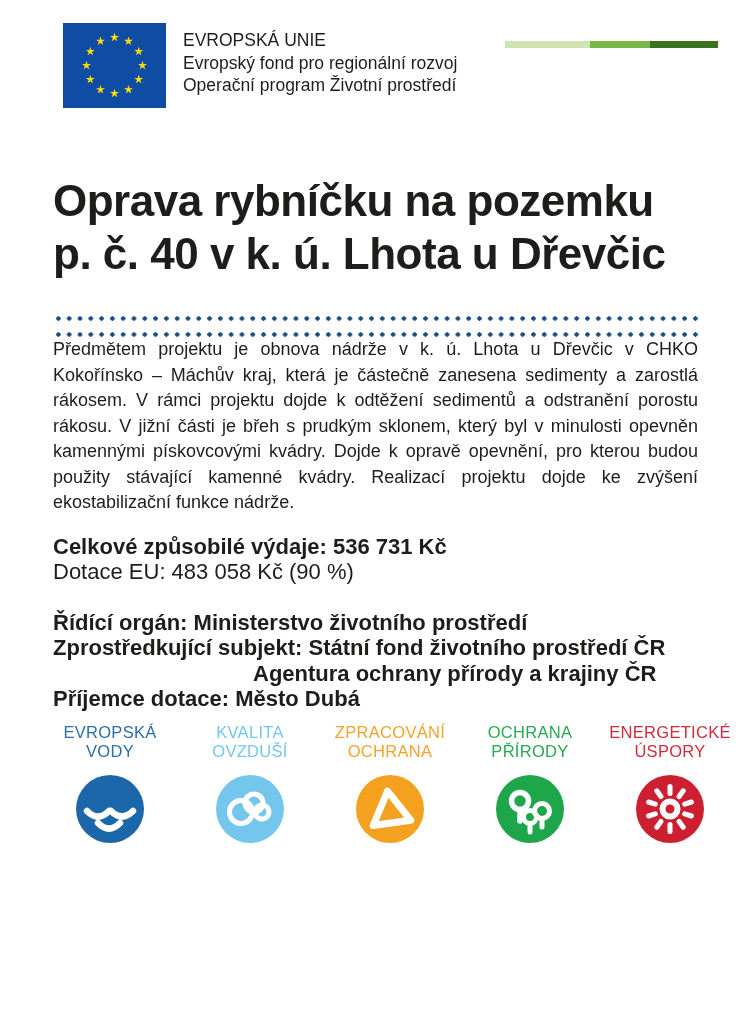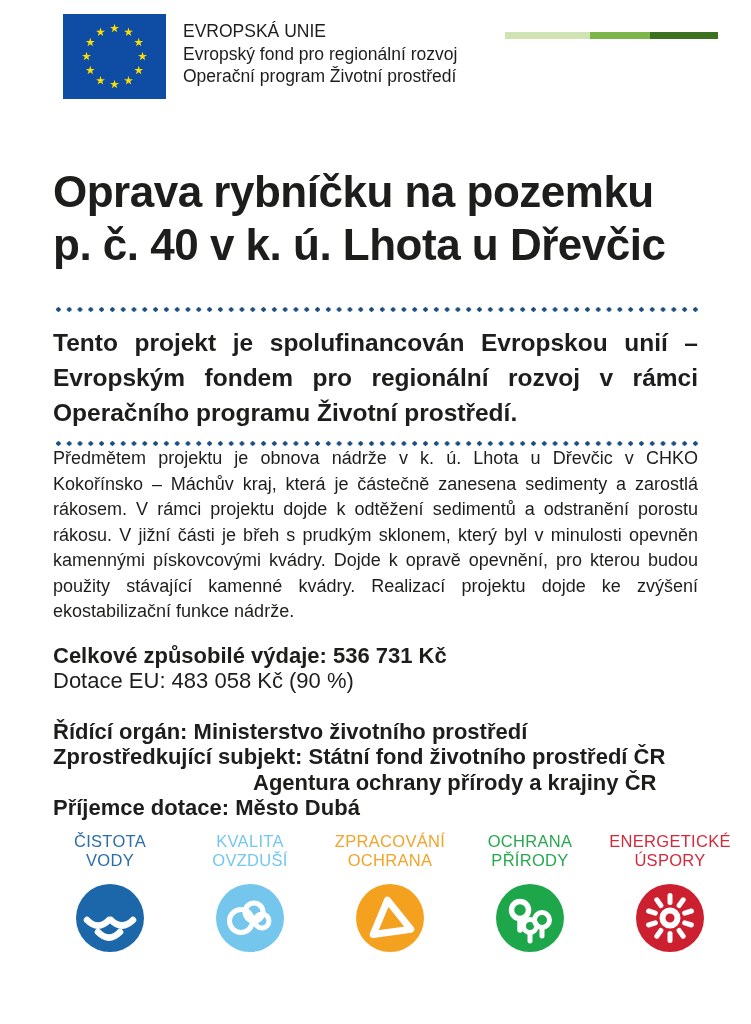"EVROPSKÁ UNIE" .page { padding: 14px 53px 0 53px -> 23px 53px 0 53px }
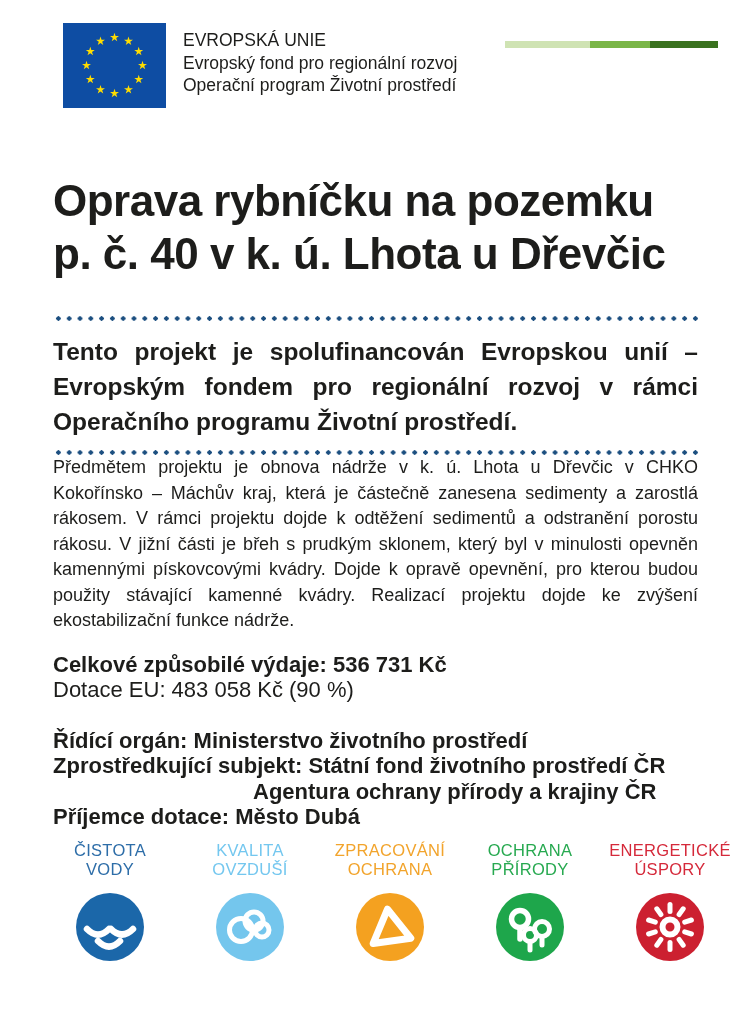"Tento projekt je spolufinancován" div.statement { html: <div>Tento projekt je spolufinancován Evropskou unií – Evropským fondem pro regionální rozvoj v rámci Operačního programu Životní prostředí.</div> -> none }
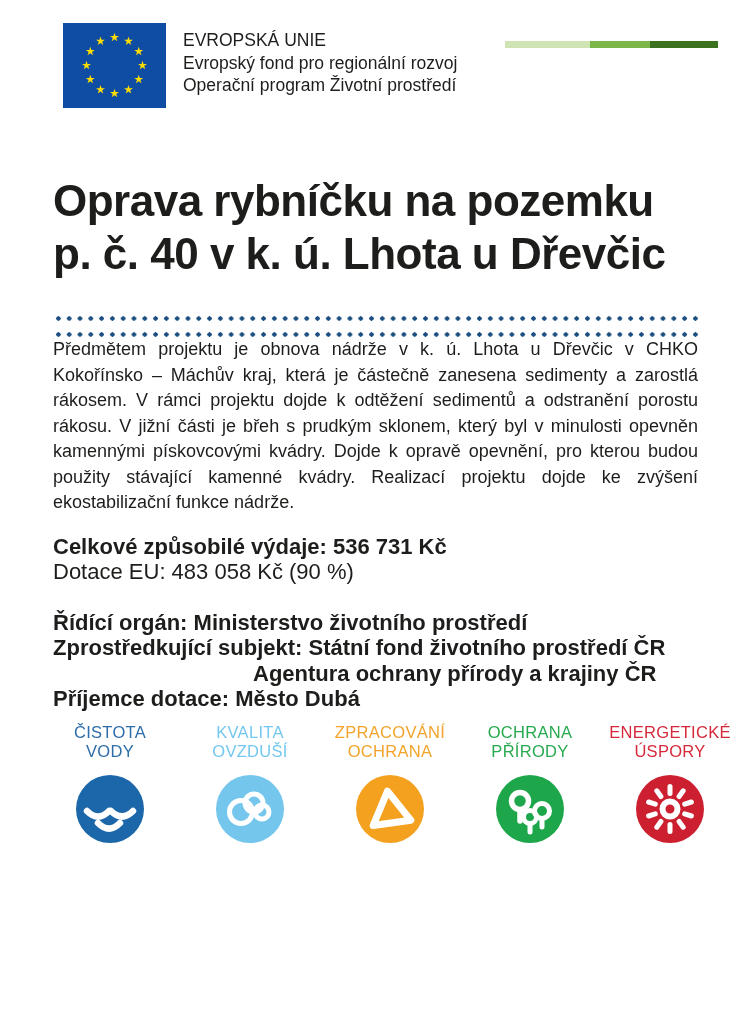"ČISTOTA" div { text: ČISTOTA -> EVROPSKÁ }
